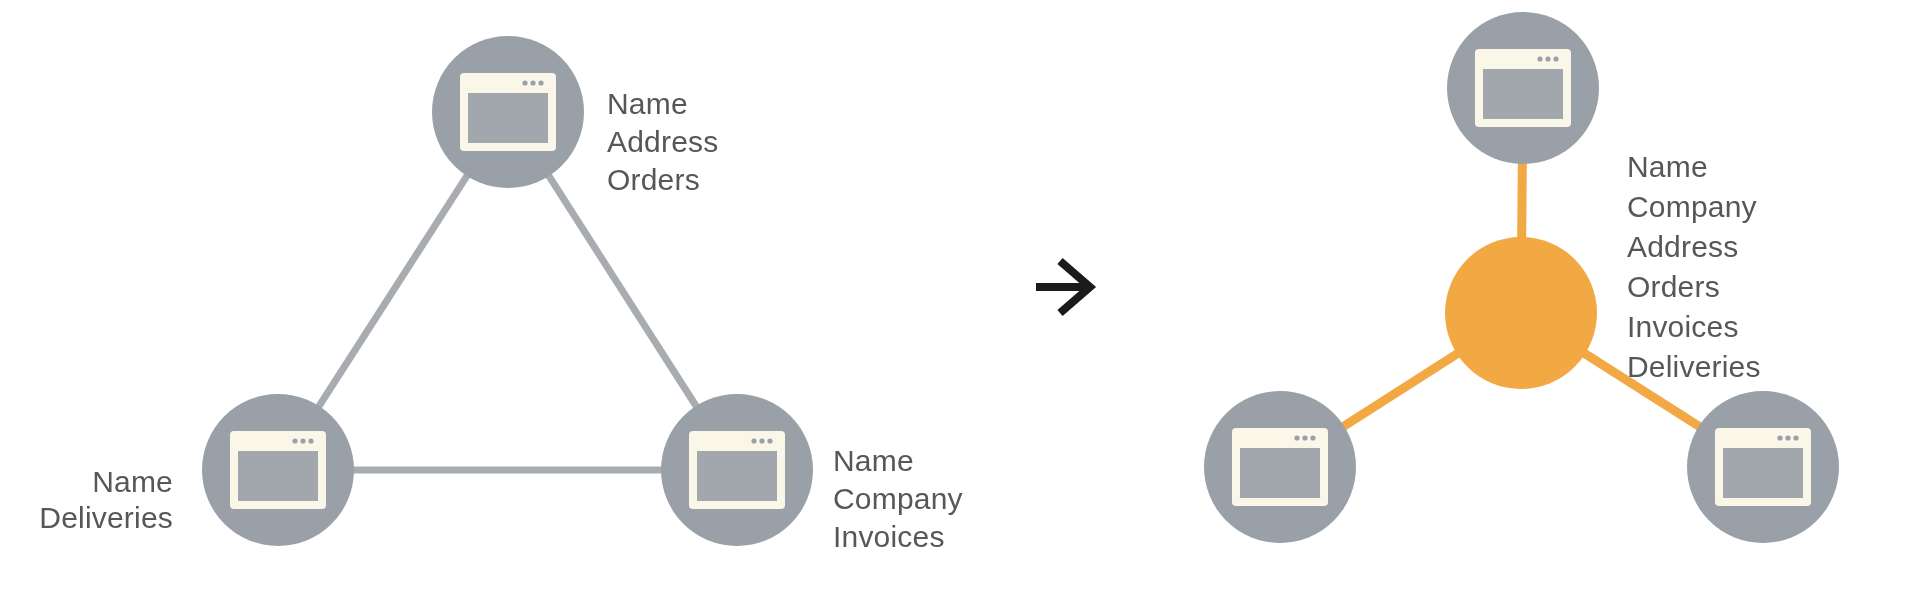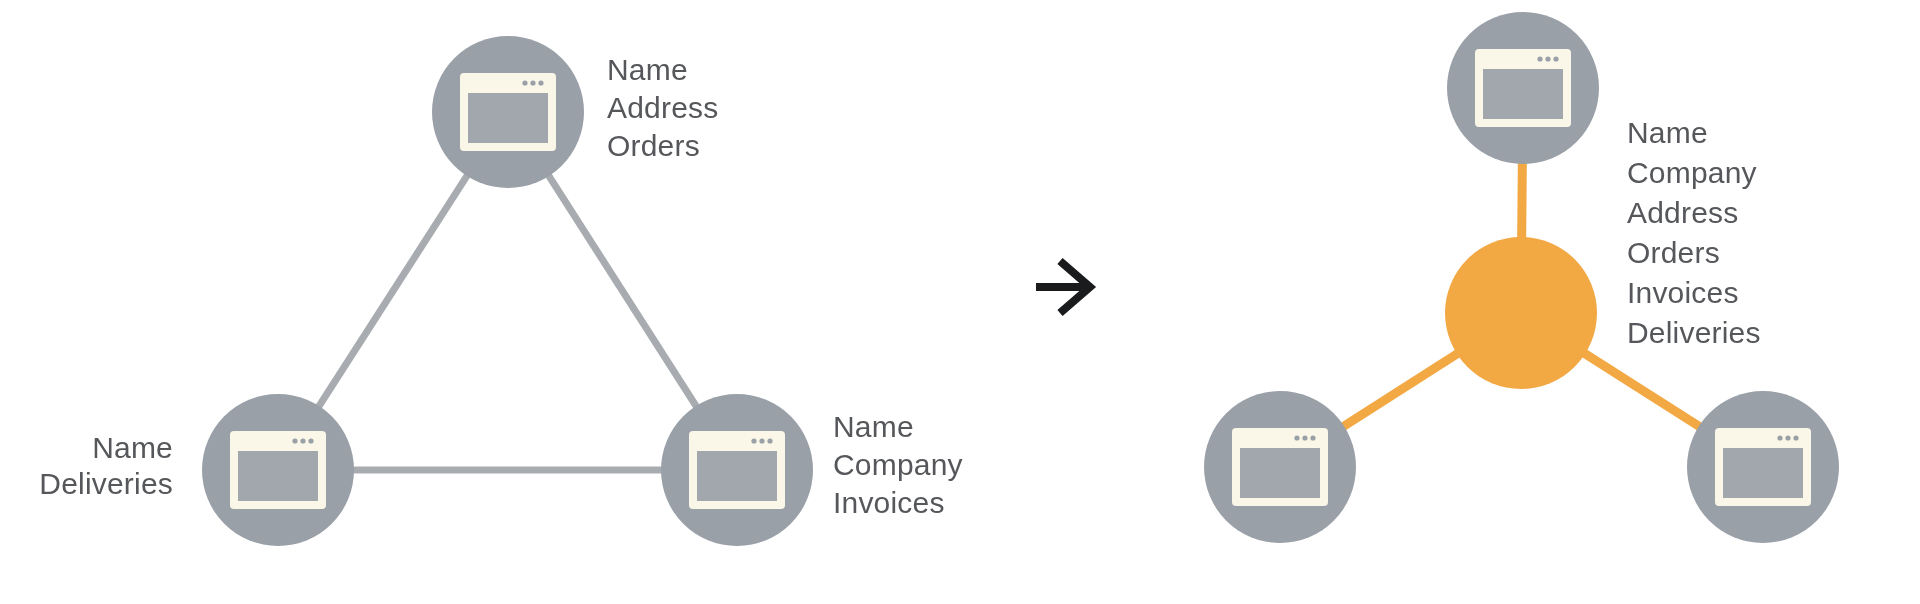"Name" .label { margin-top: none -> 34px }
